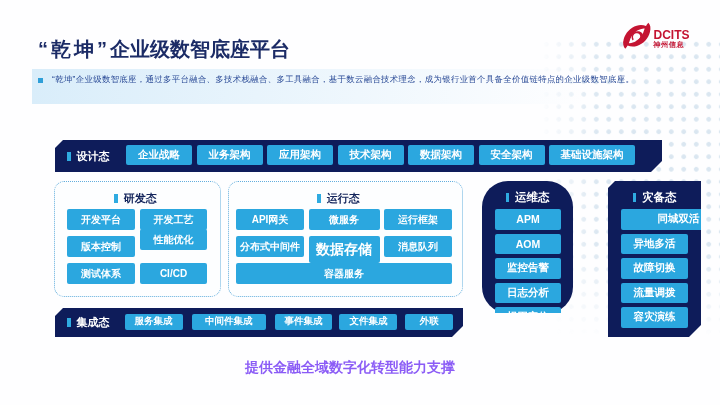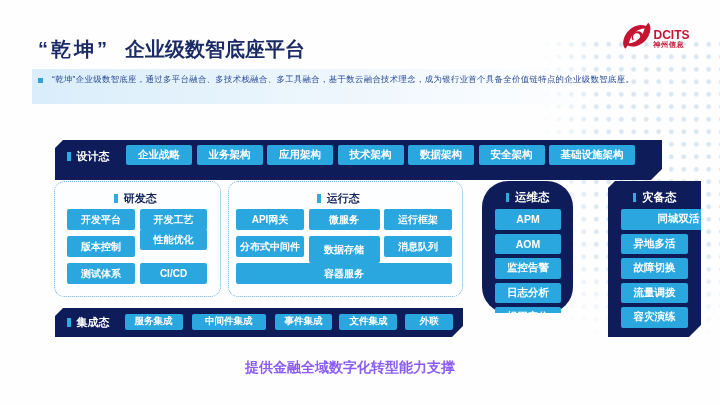"企业级数智底座平台" span { margin-left: 15px -> none }
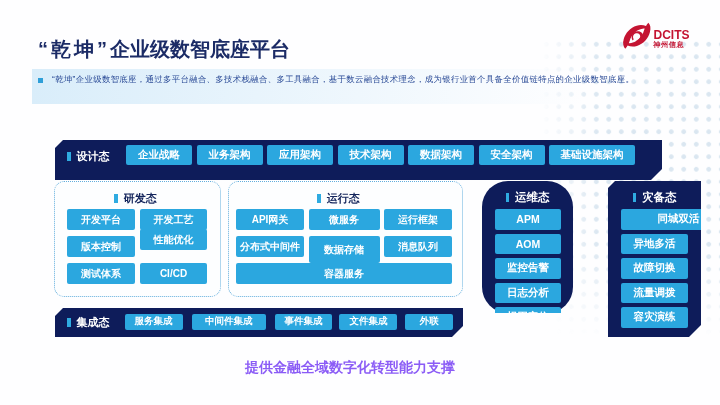"设计态" div.cutbar { height: 40px -> 32px }
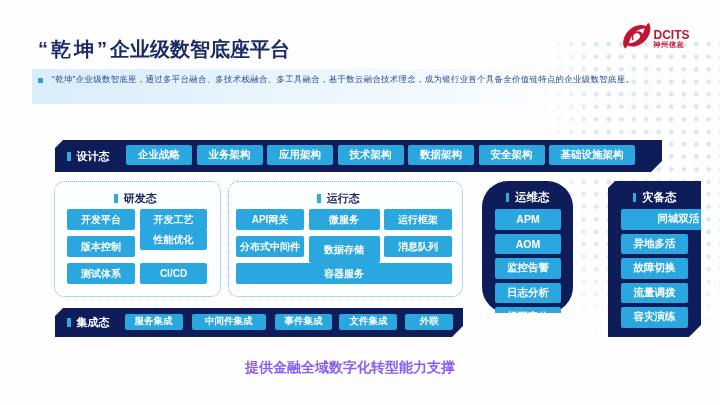"数据存储" div.btn { font-size: 10px -> 14px }
